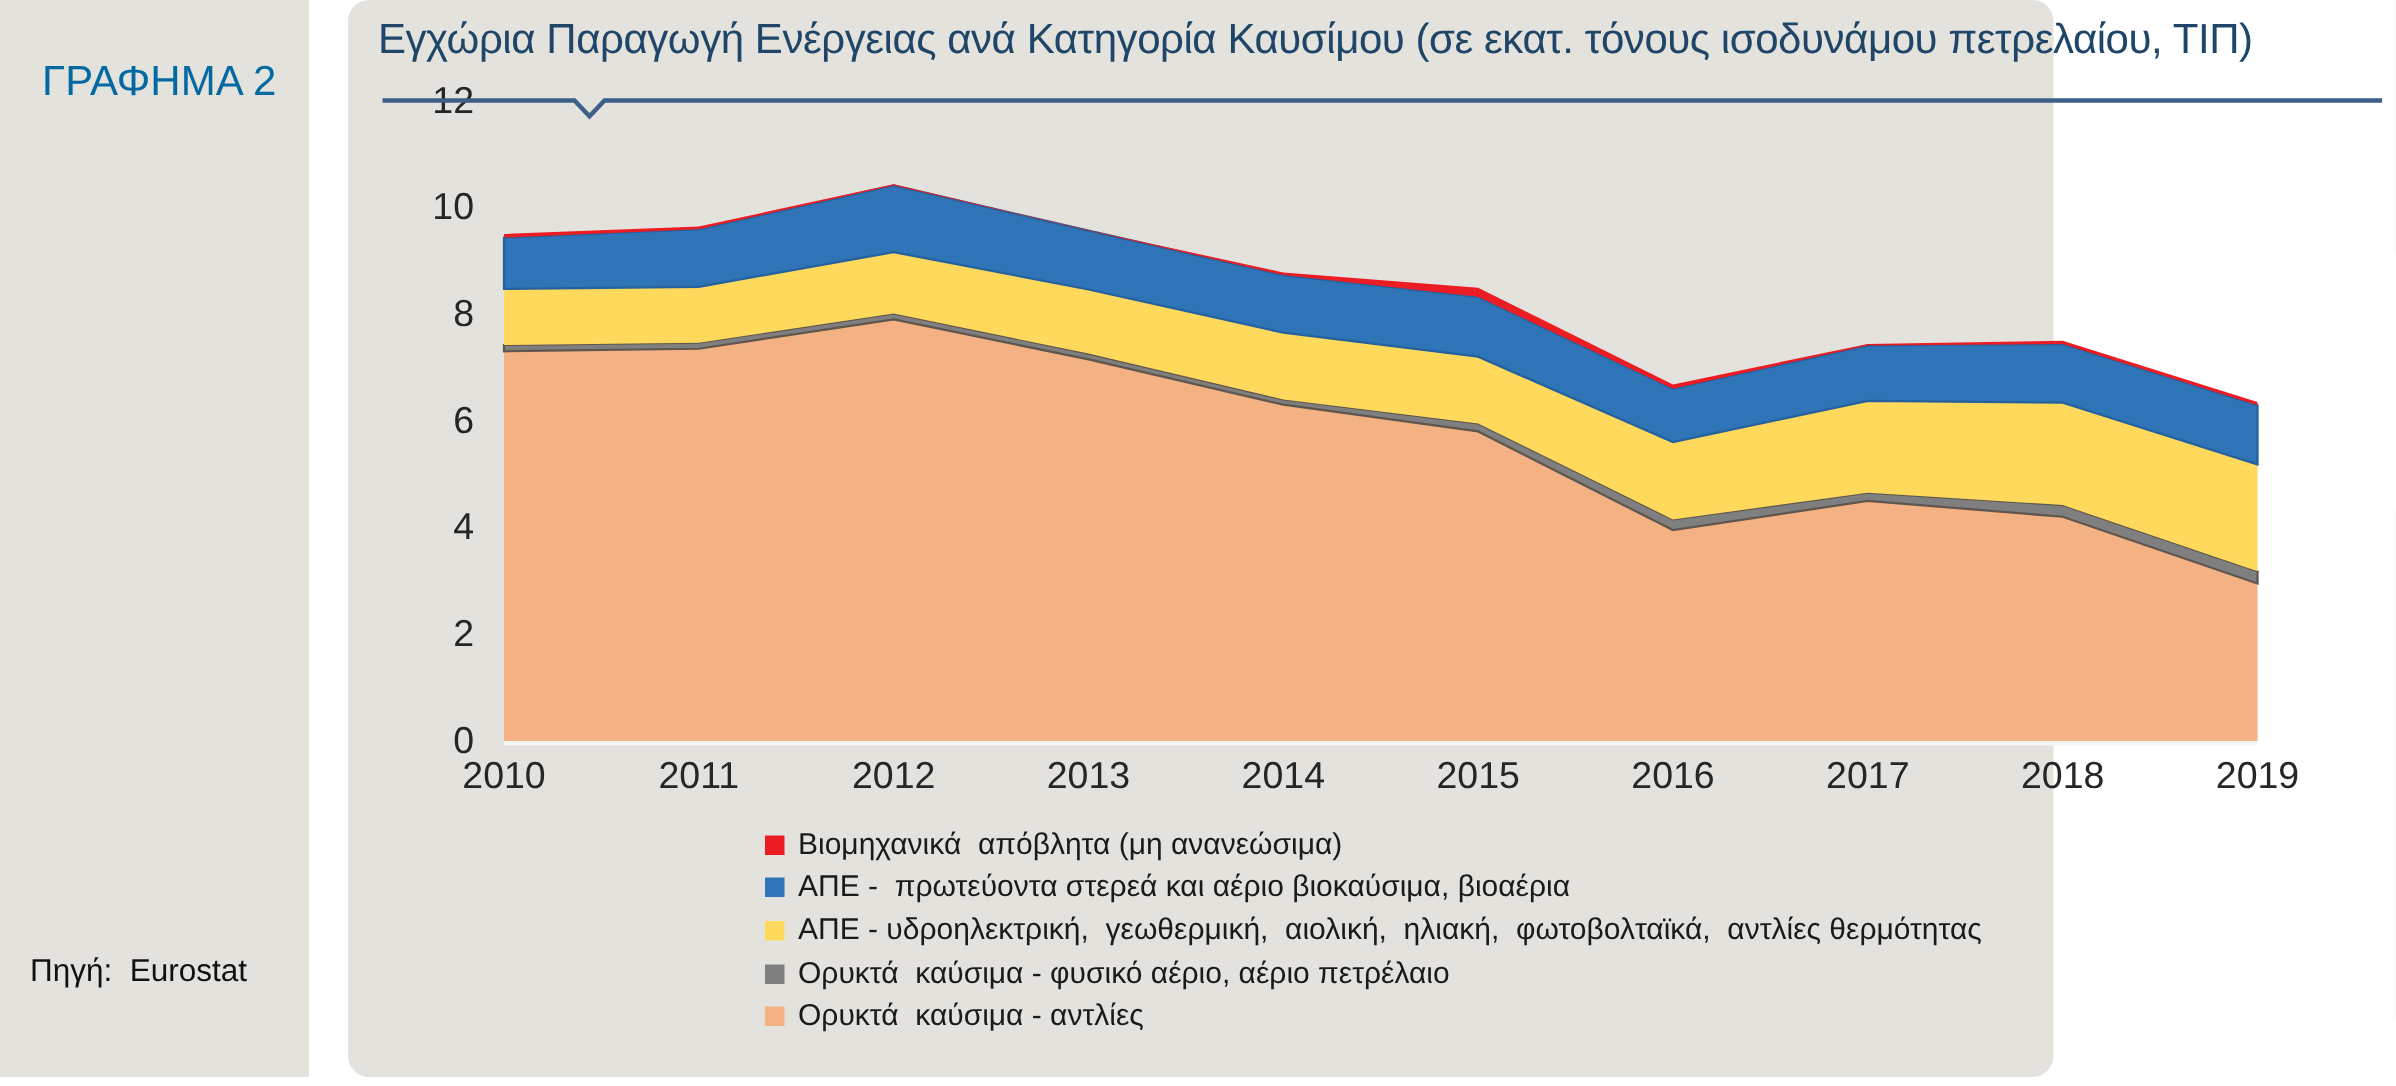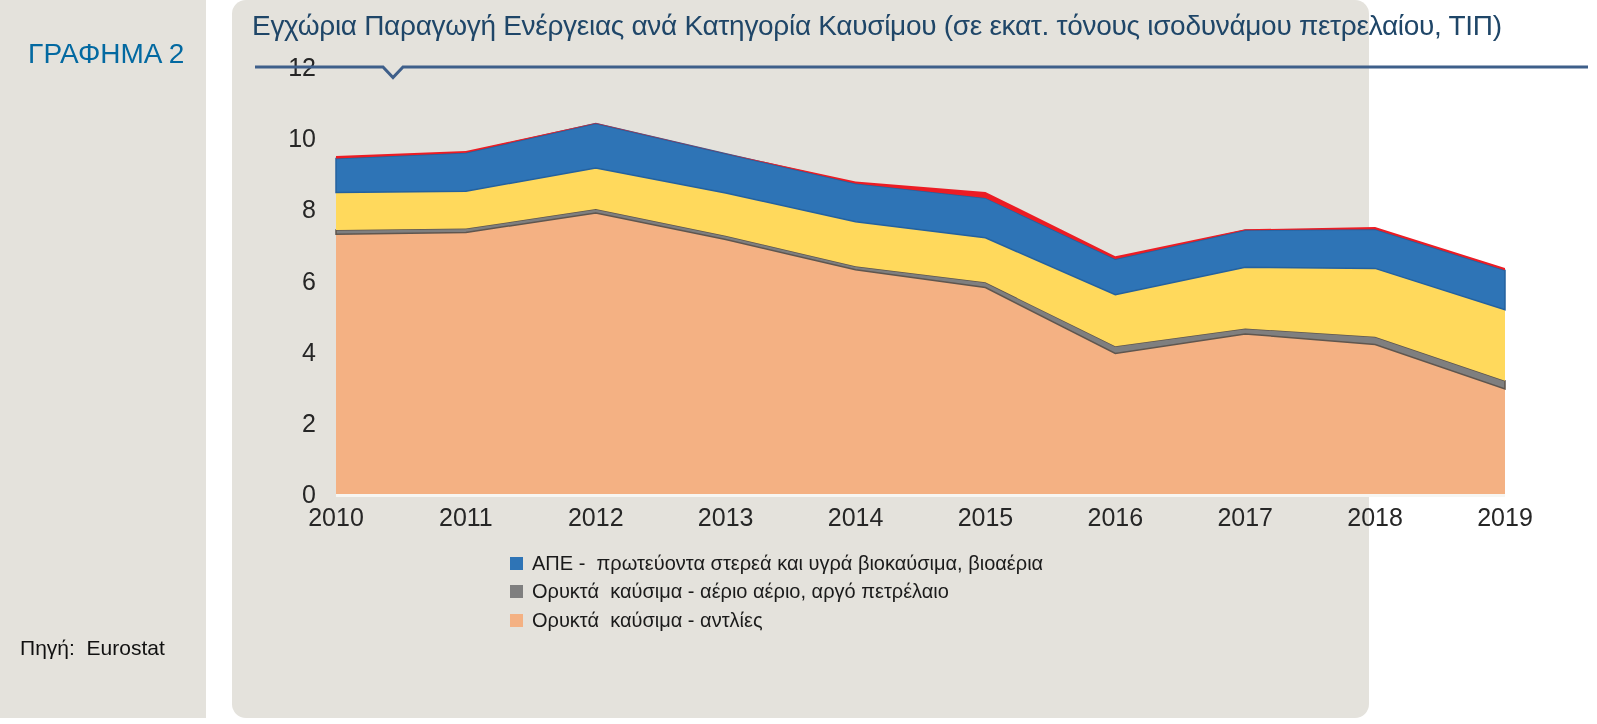"Βιομηχανικά απόβλητα (μη ανανεώσιμα)" div.legend-row { html: none -> <div> <span></span> <span>Βιομηχανικά απόβλητα (μη ανανεώσιμα)</span> </div> }
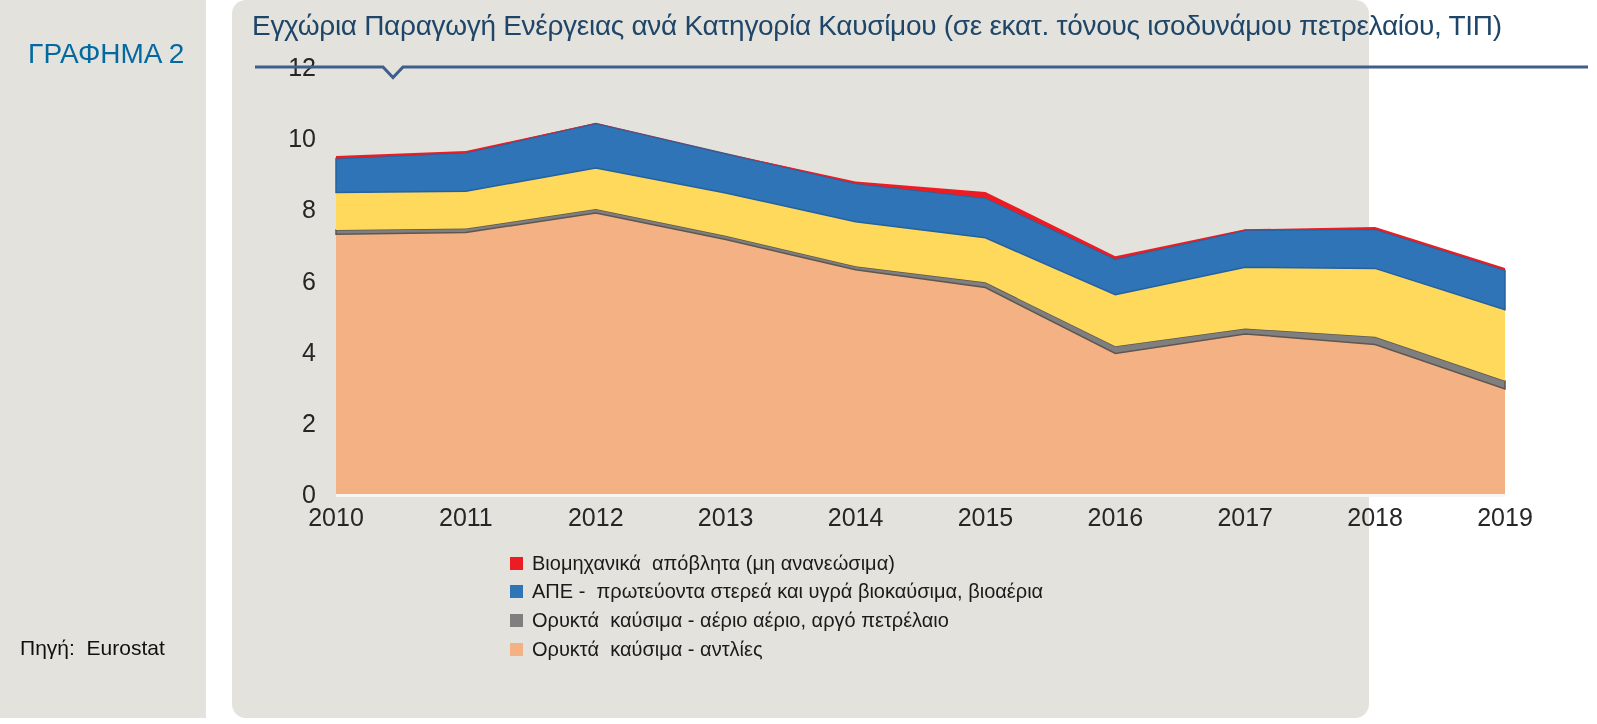"ΑΠΕ - πρωτεύοντα στερεά και" span.legend-label { text: υγρά -> αέριο }
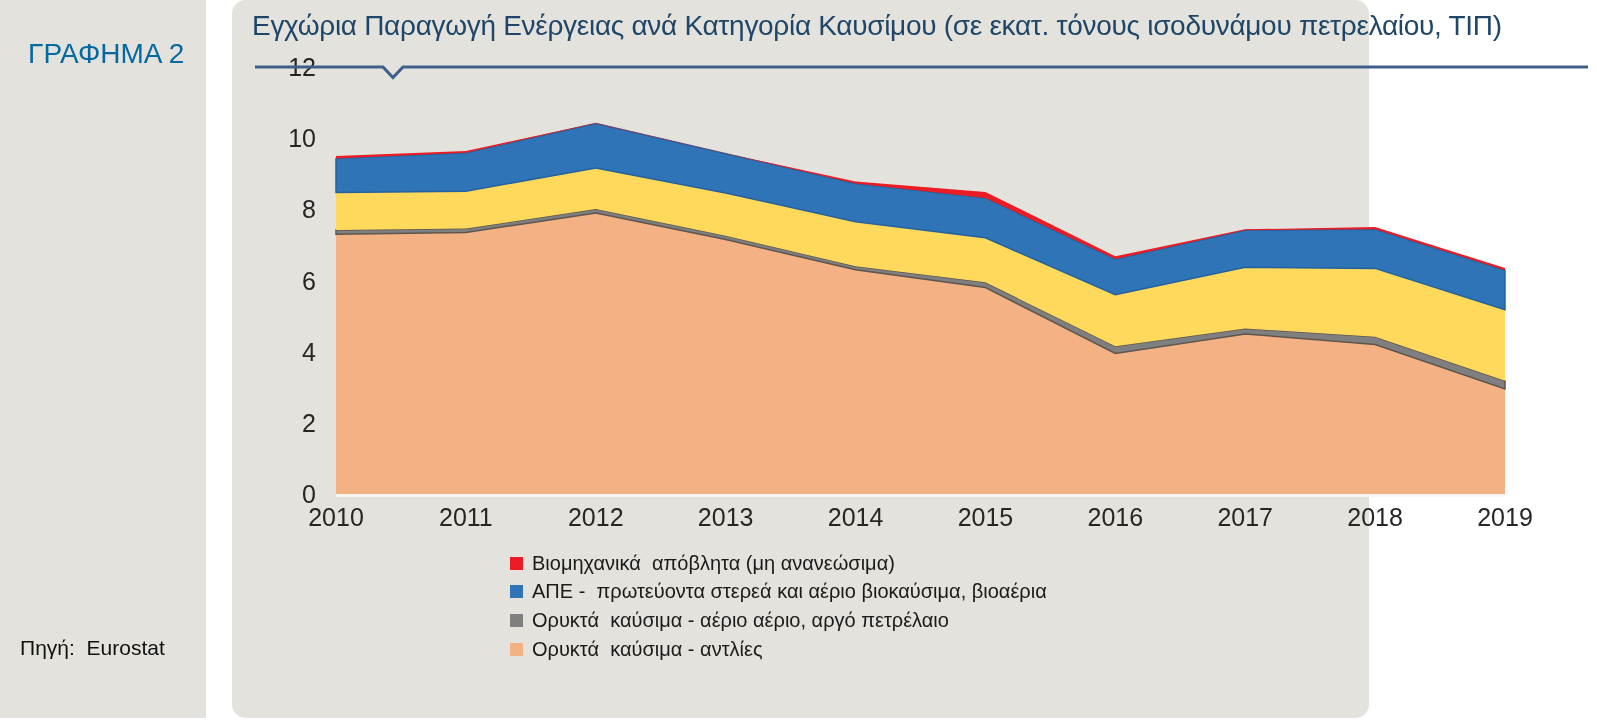"ΑΠΕ - υδροηλεκτρική, γεωθερμική," div.legend-row { html: none -> <div> <span></span> <span>ΑΠΕ - υδροηλεκτρική, γεωθερμική, αιολική, ηλιακή, φωτοβολταϊκά, αντλίες θερμότητας</span> </div> }
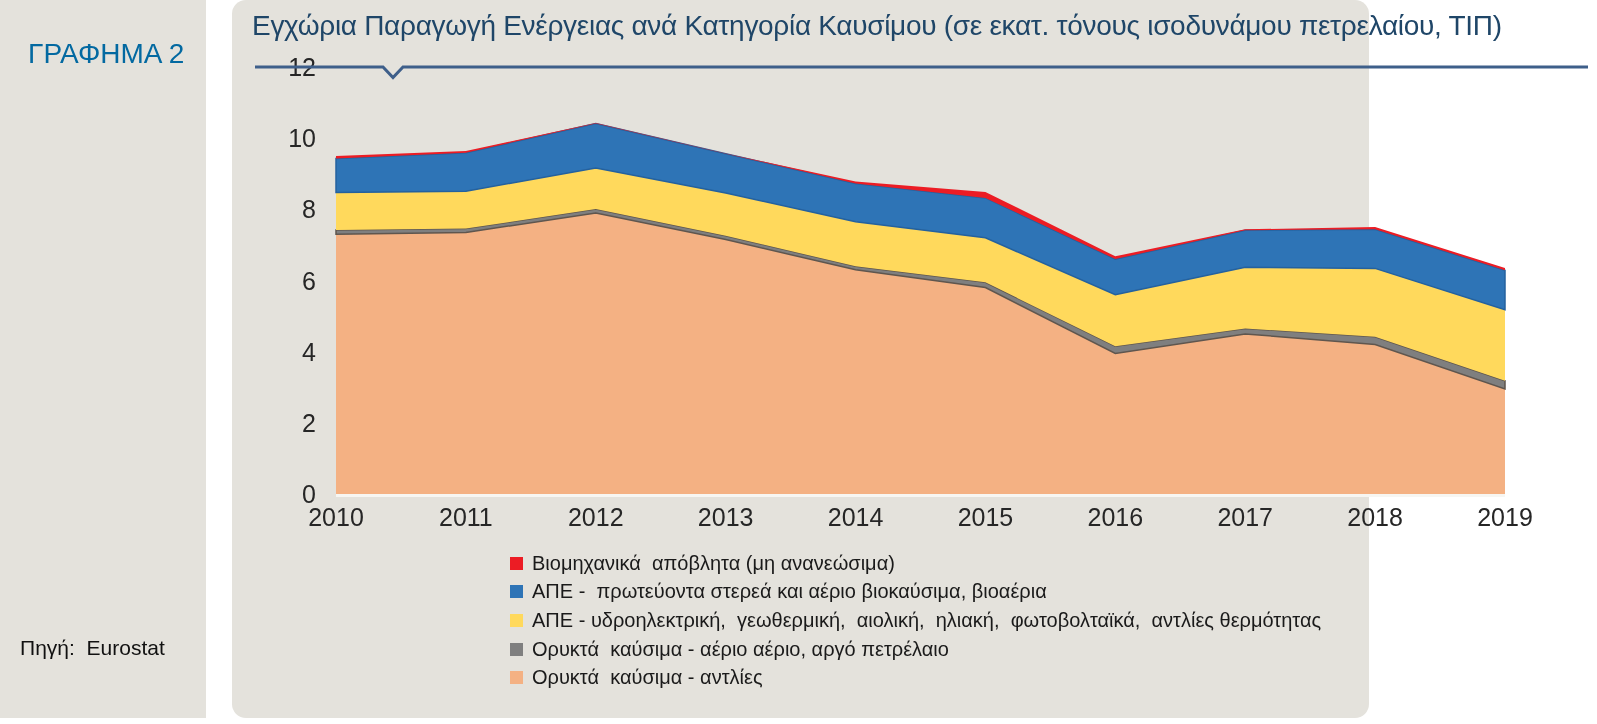"Ορυκτά καύσιμα - αέριο αέριο," span.legend-label { text: αέριο αέριο, αργό -> φυσικό αέριο, αέριο }
